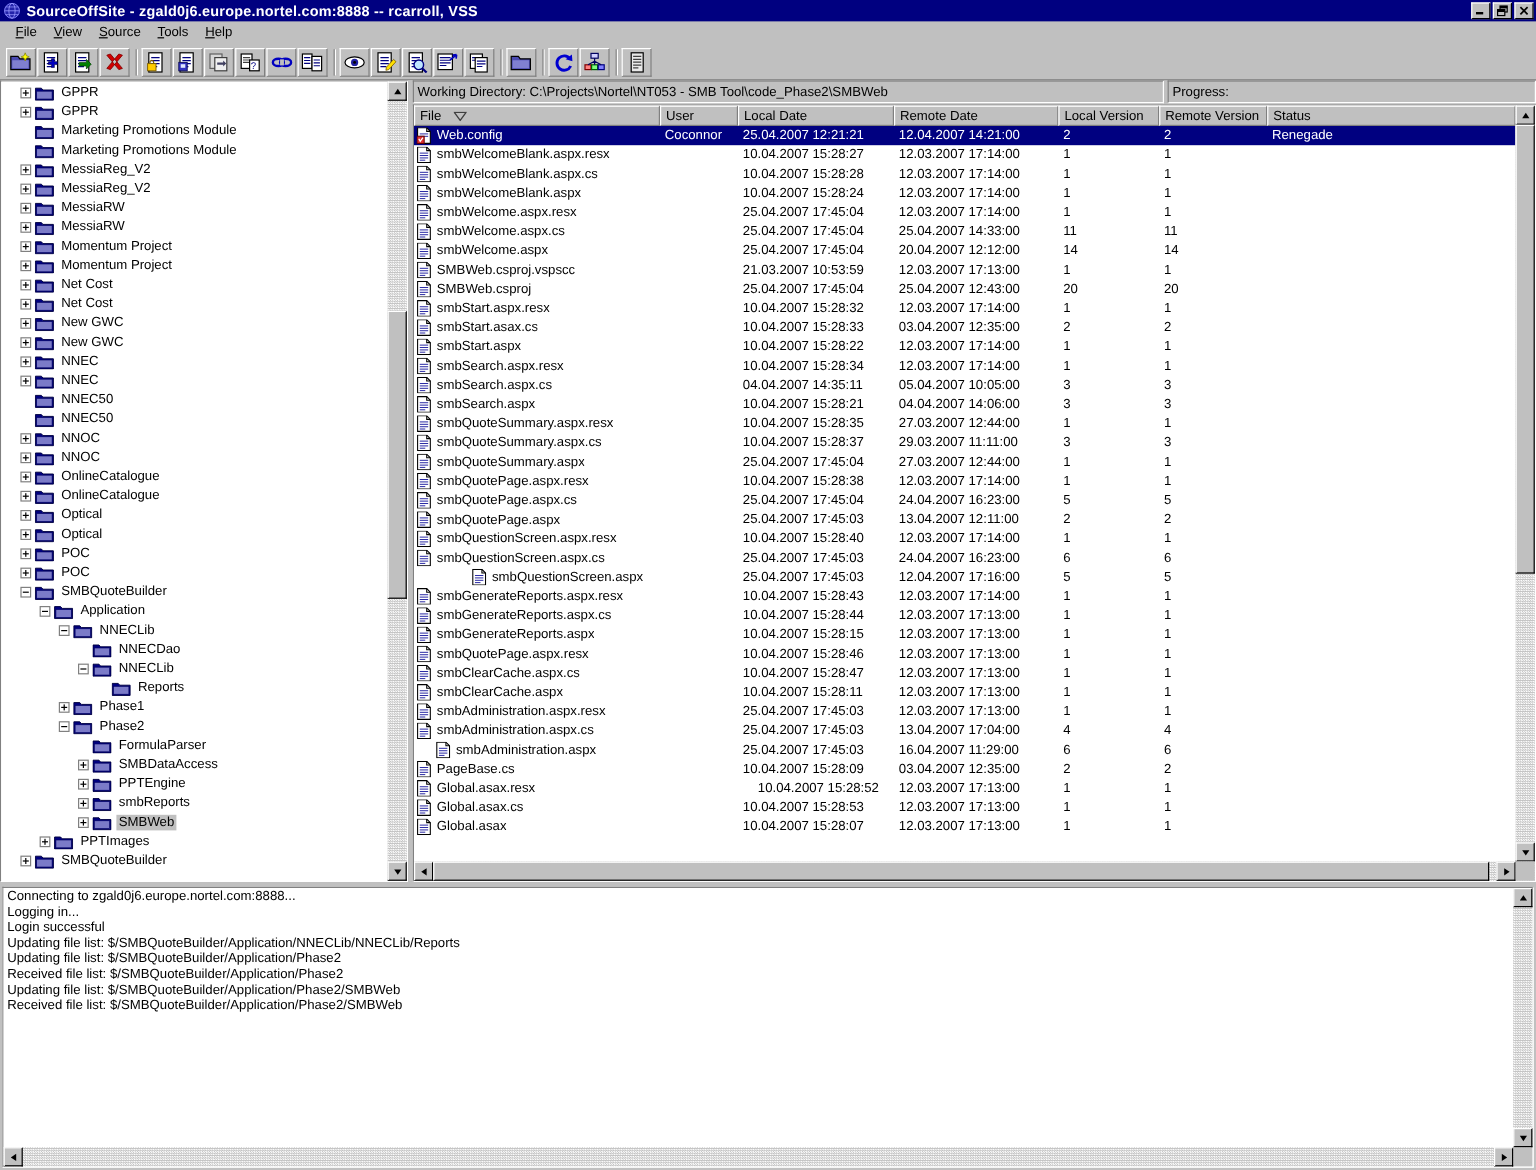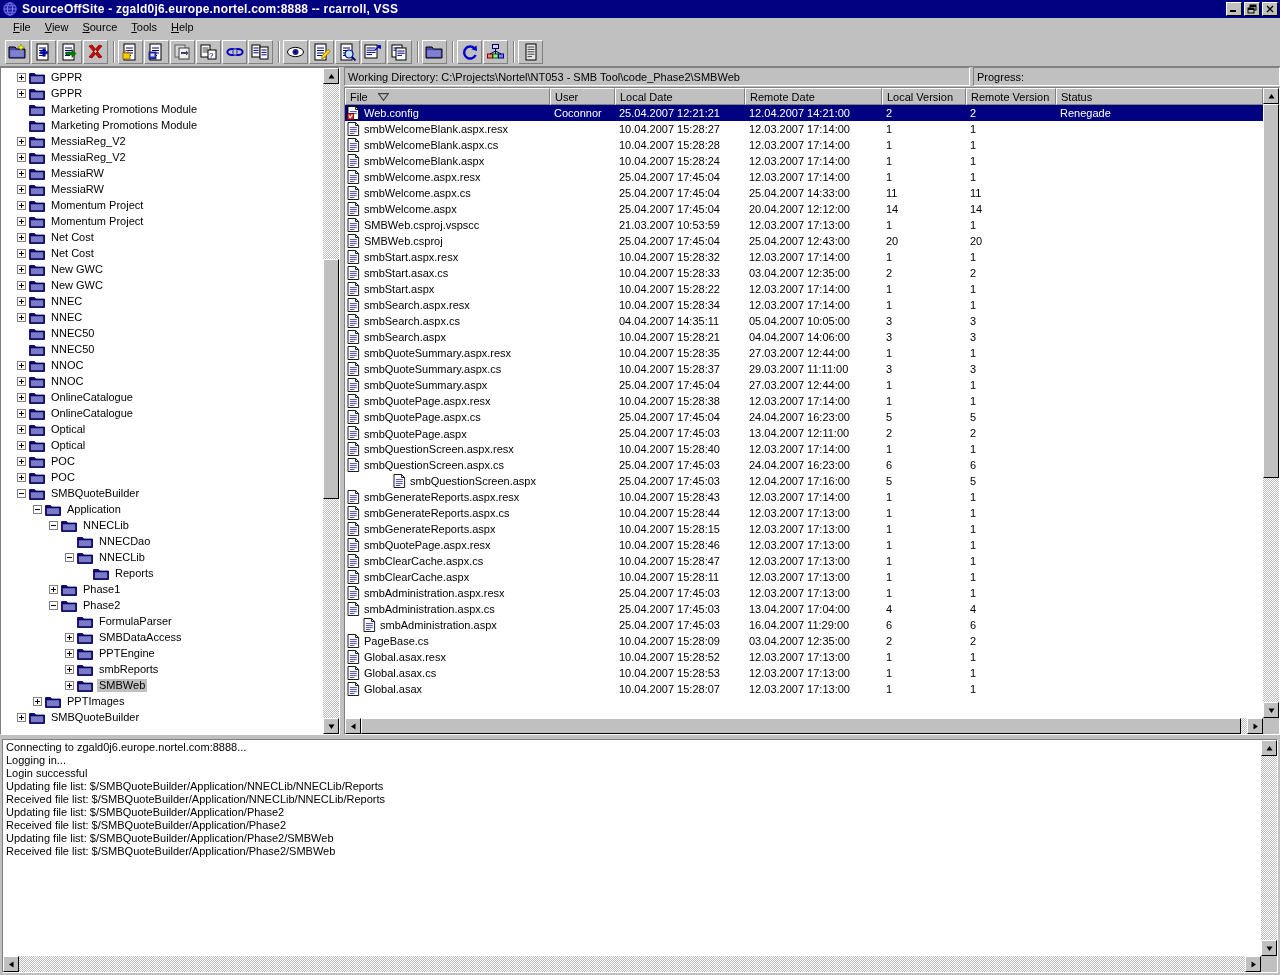"10.04.2007 15:28:52" div.fc { text-align: none -> center }
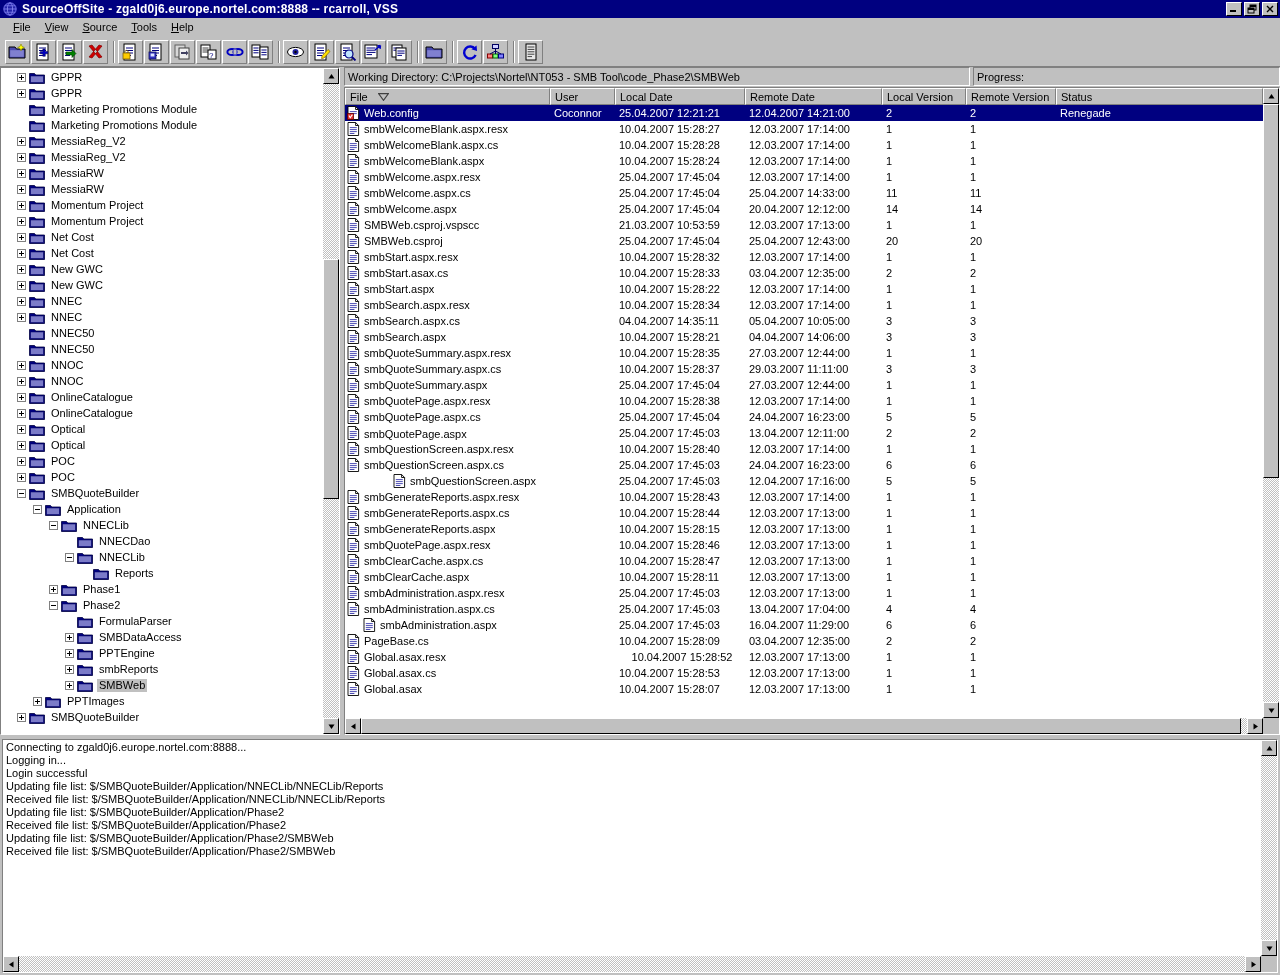"Received file list:" div.logline { html: <div>Received file list: $/SMBQuoteBuilder/Application/NNECLib/NNECLib/Reports</div> -> none }
